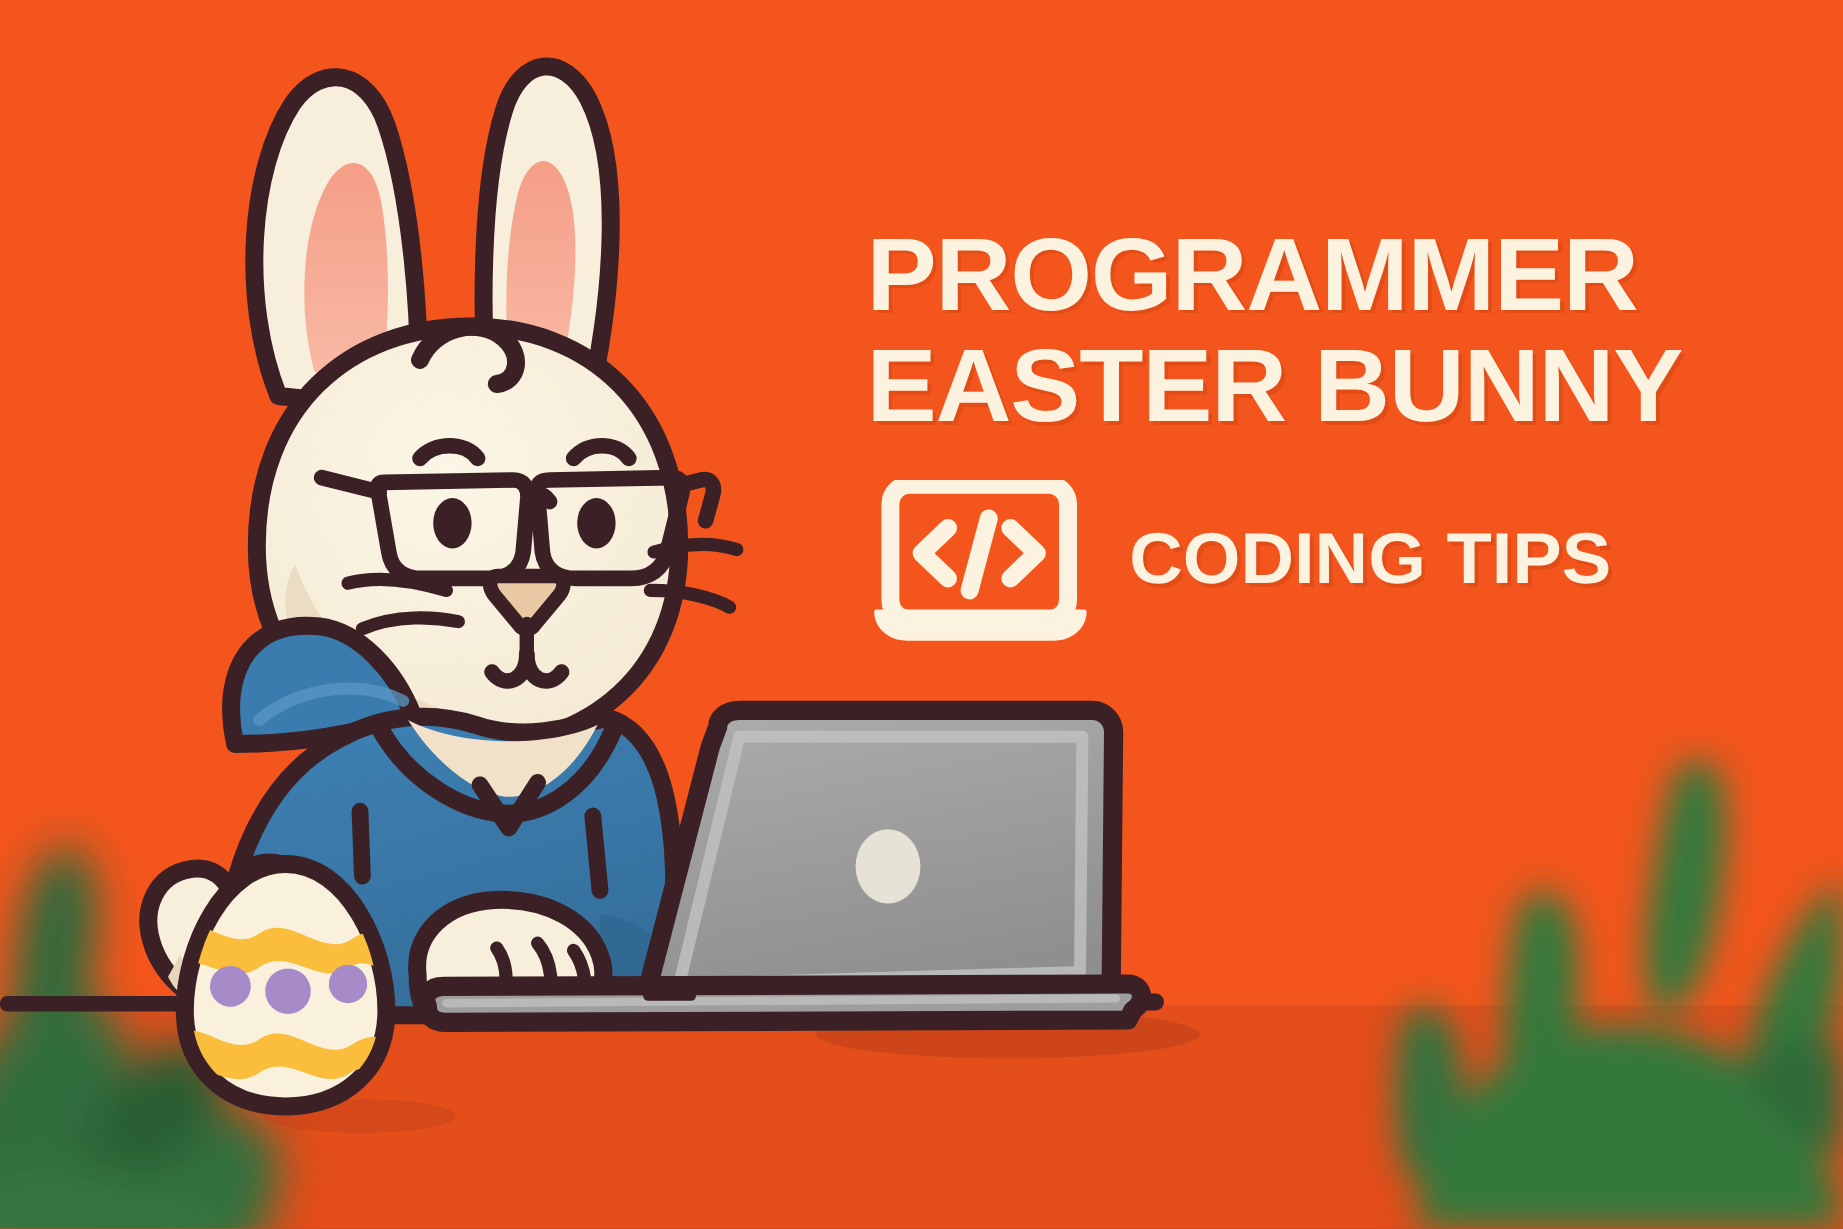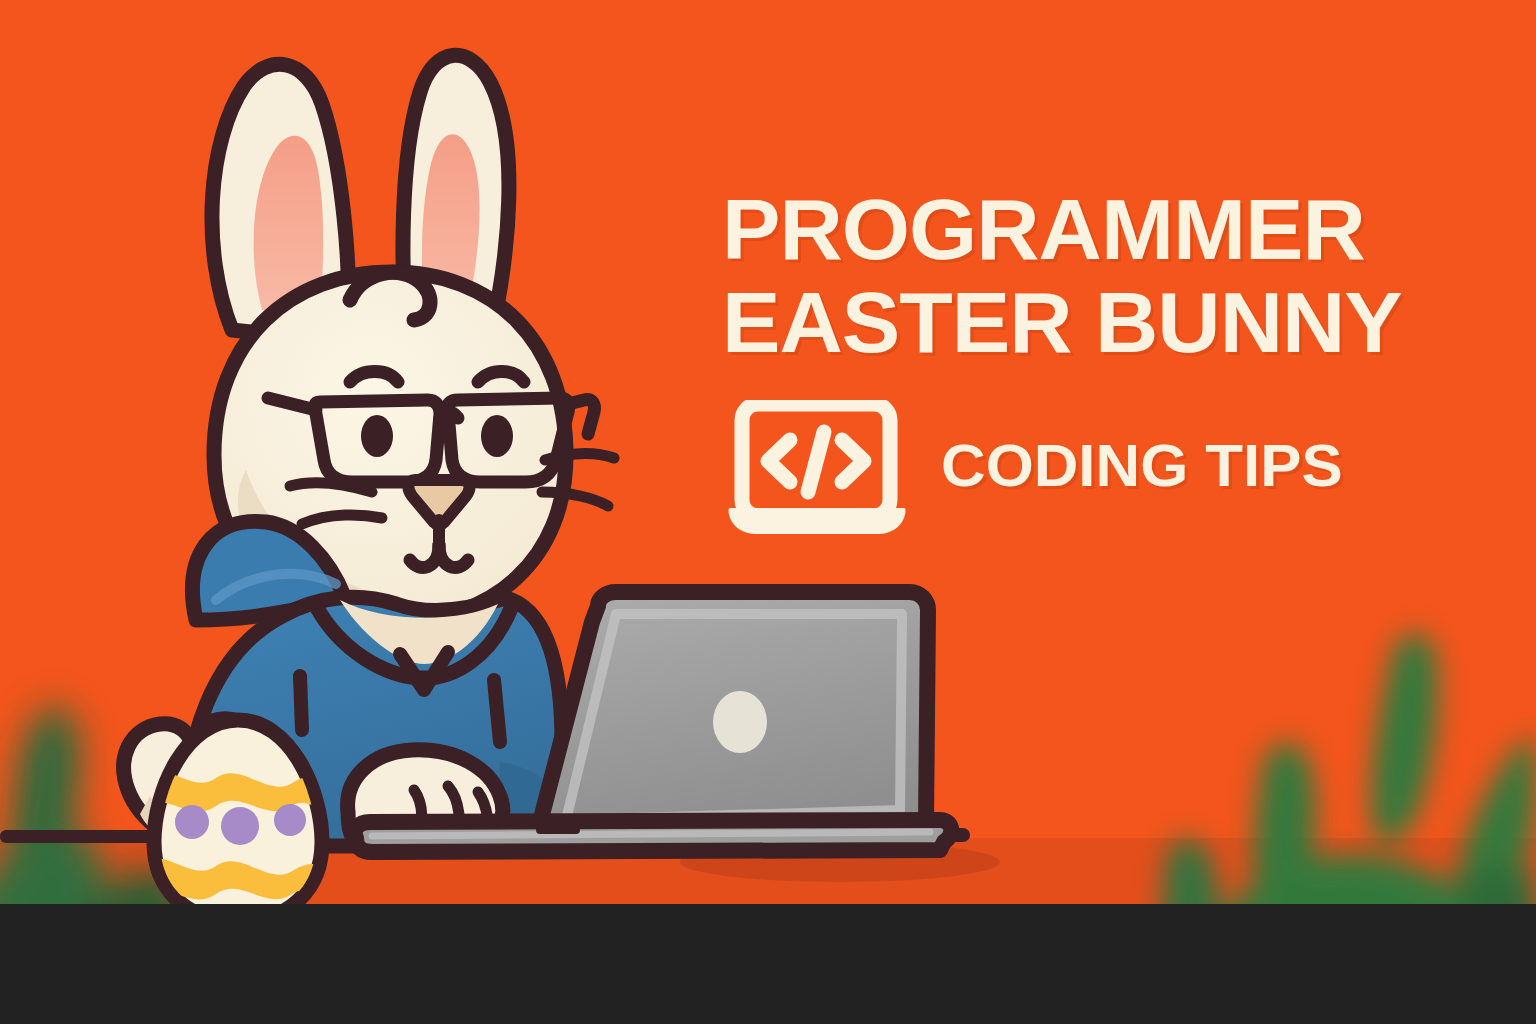"PROGRAMMER" #poster { height: 904px -> 1024px }
